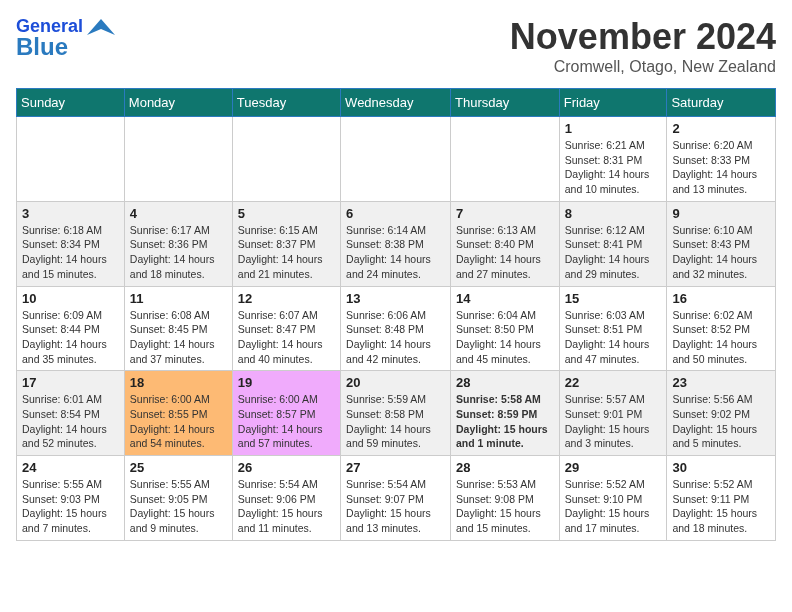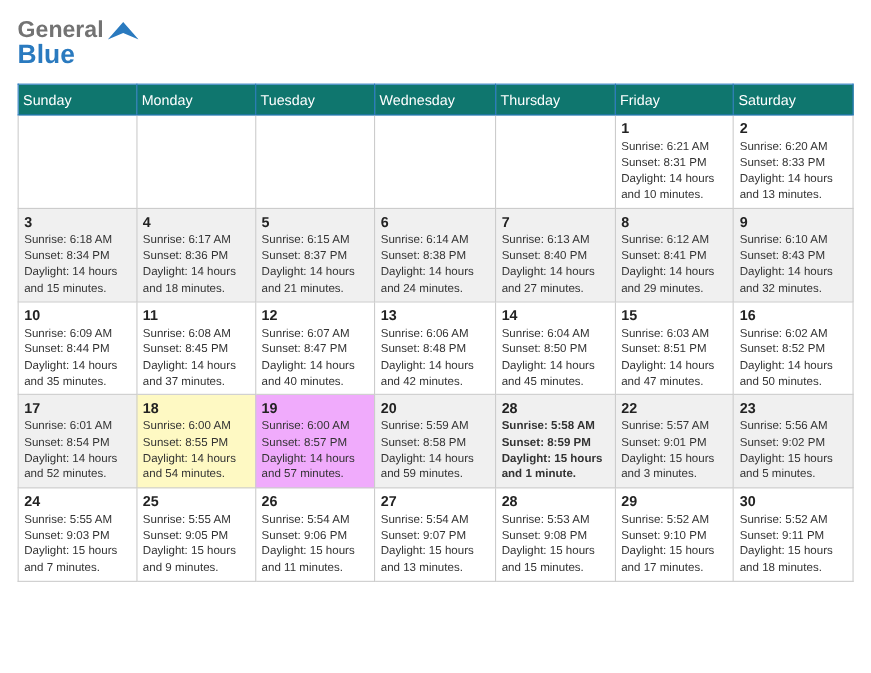"General" span { color: #737373 -> #1d4ed8; font-size: 21px -> 18px }
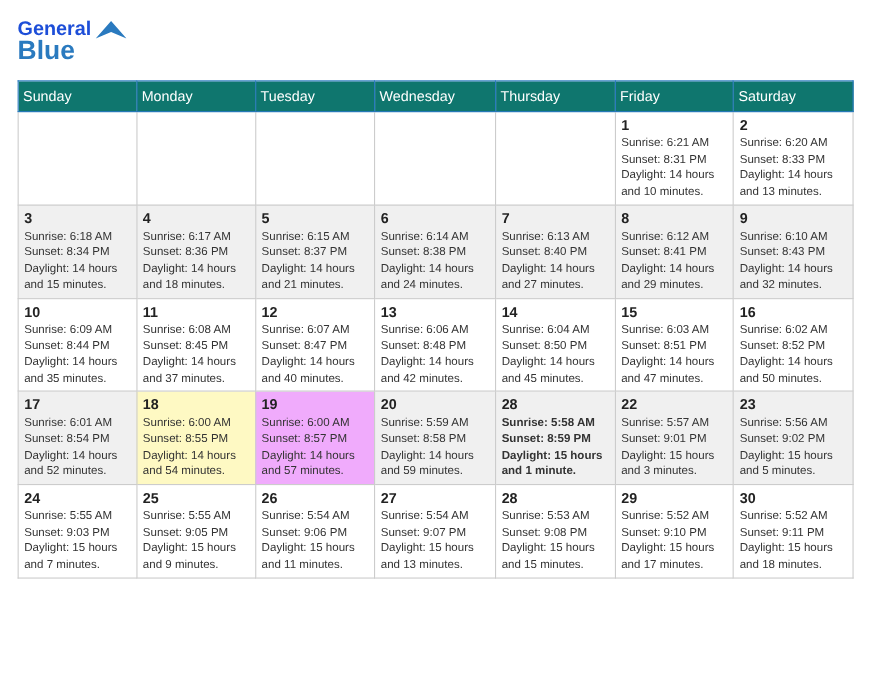"November 2024" div.title-area { html: none -> <div> <div>November 2024</div> <div>Cromwell, Otago, New Zealand</div> </div> }
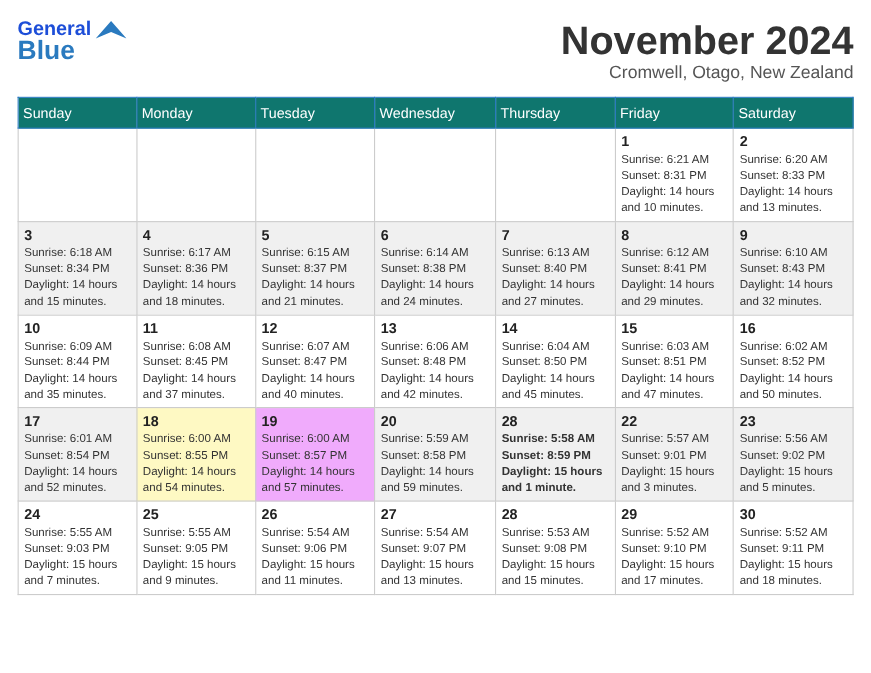"18" td { background-color: #fef9c3 -> #fdba74 }
